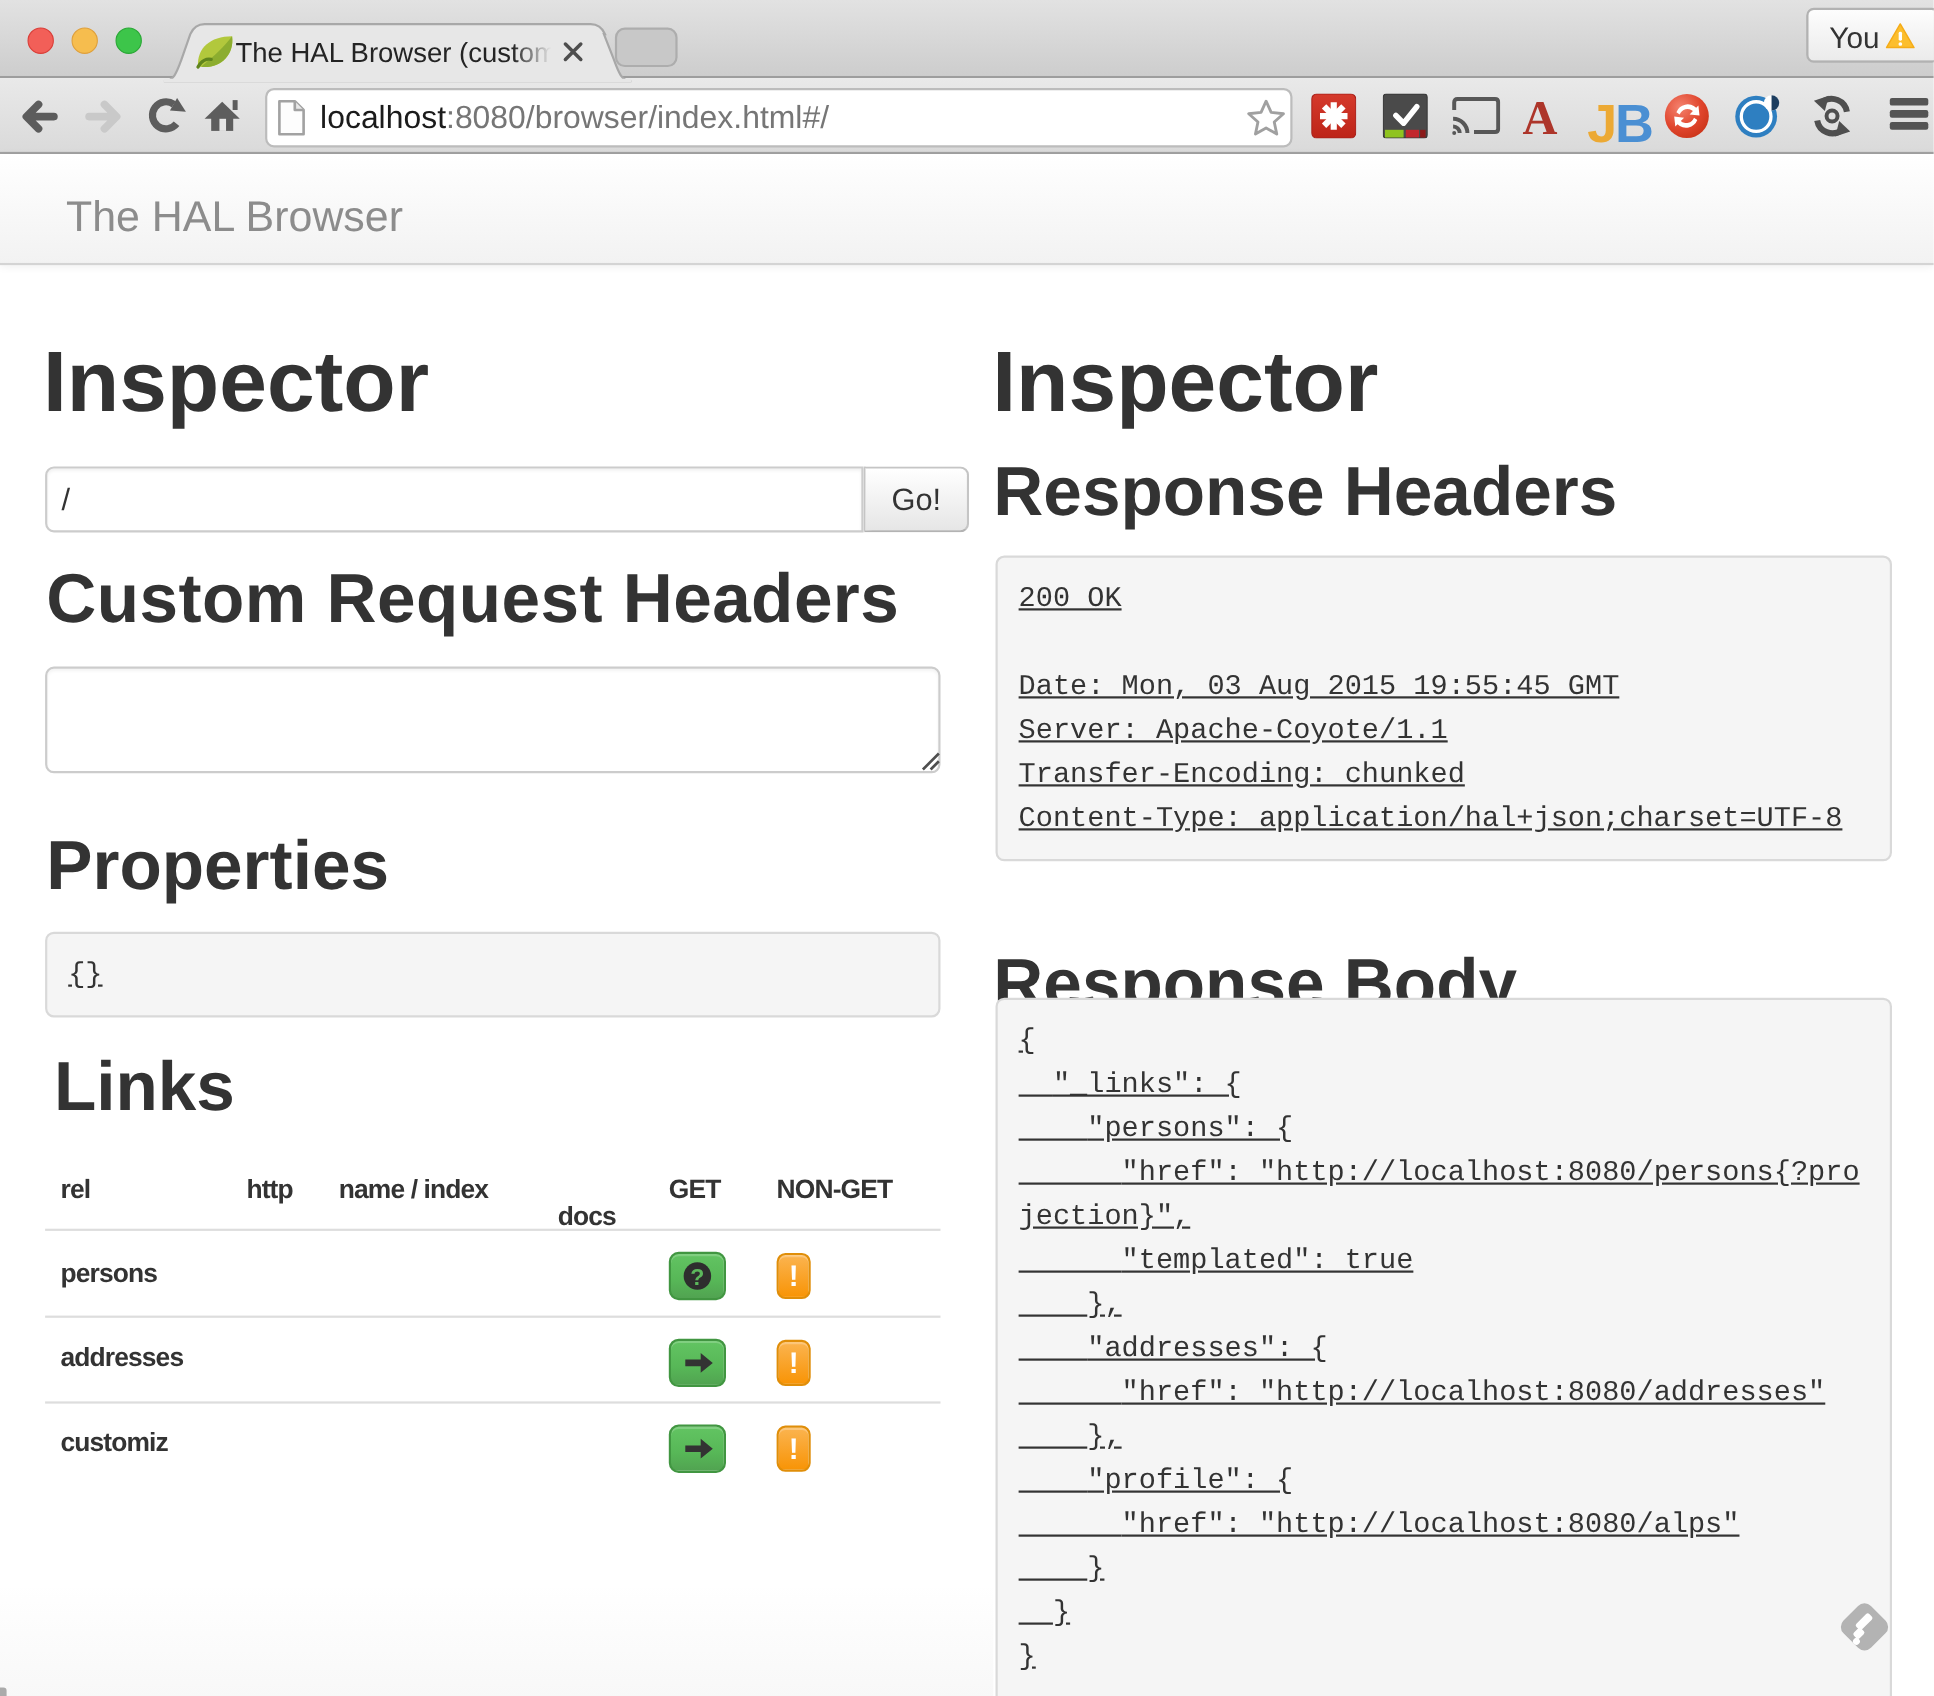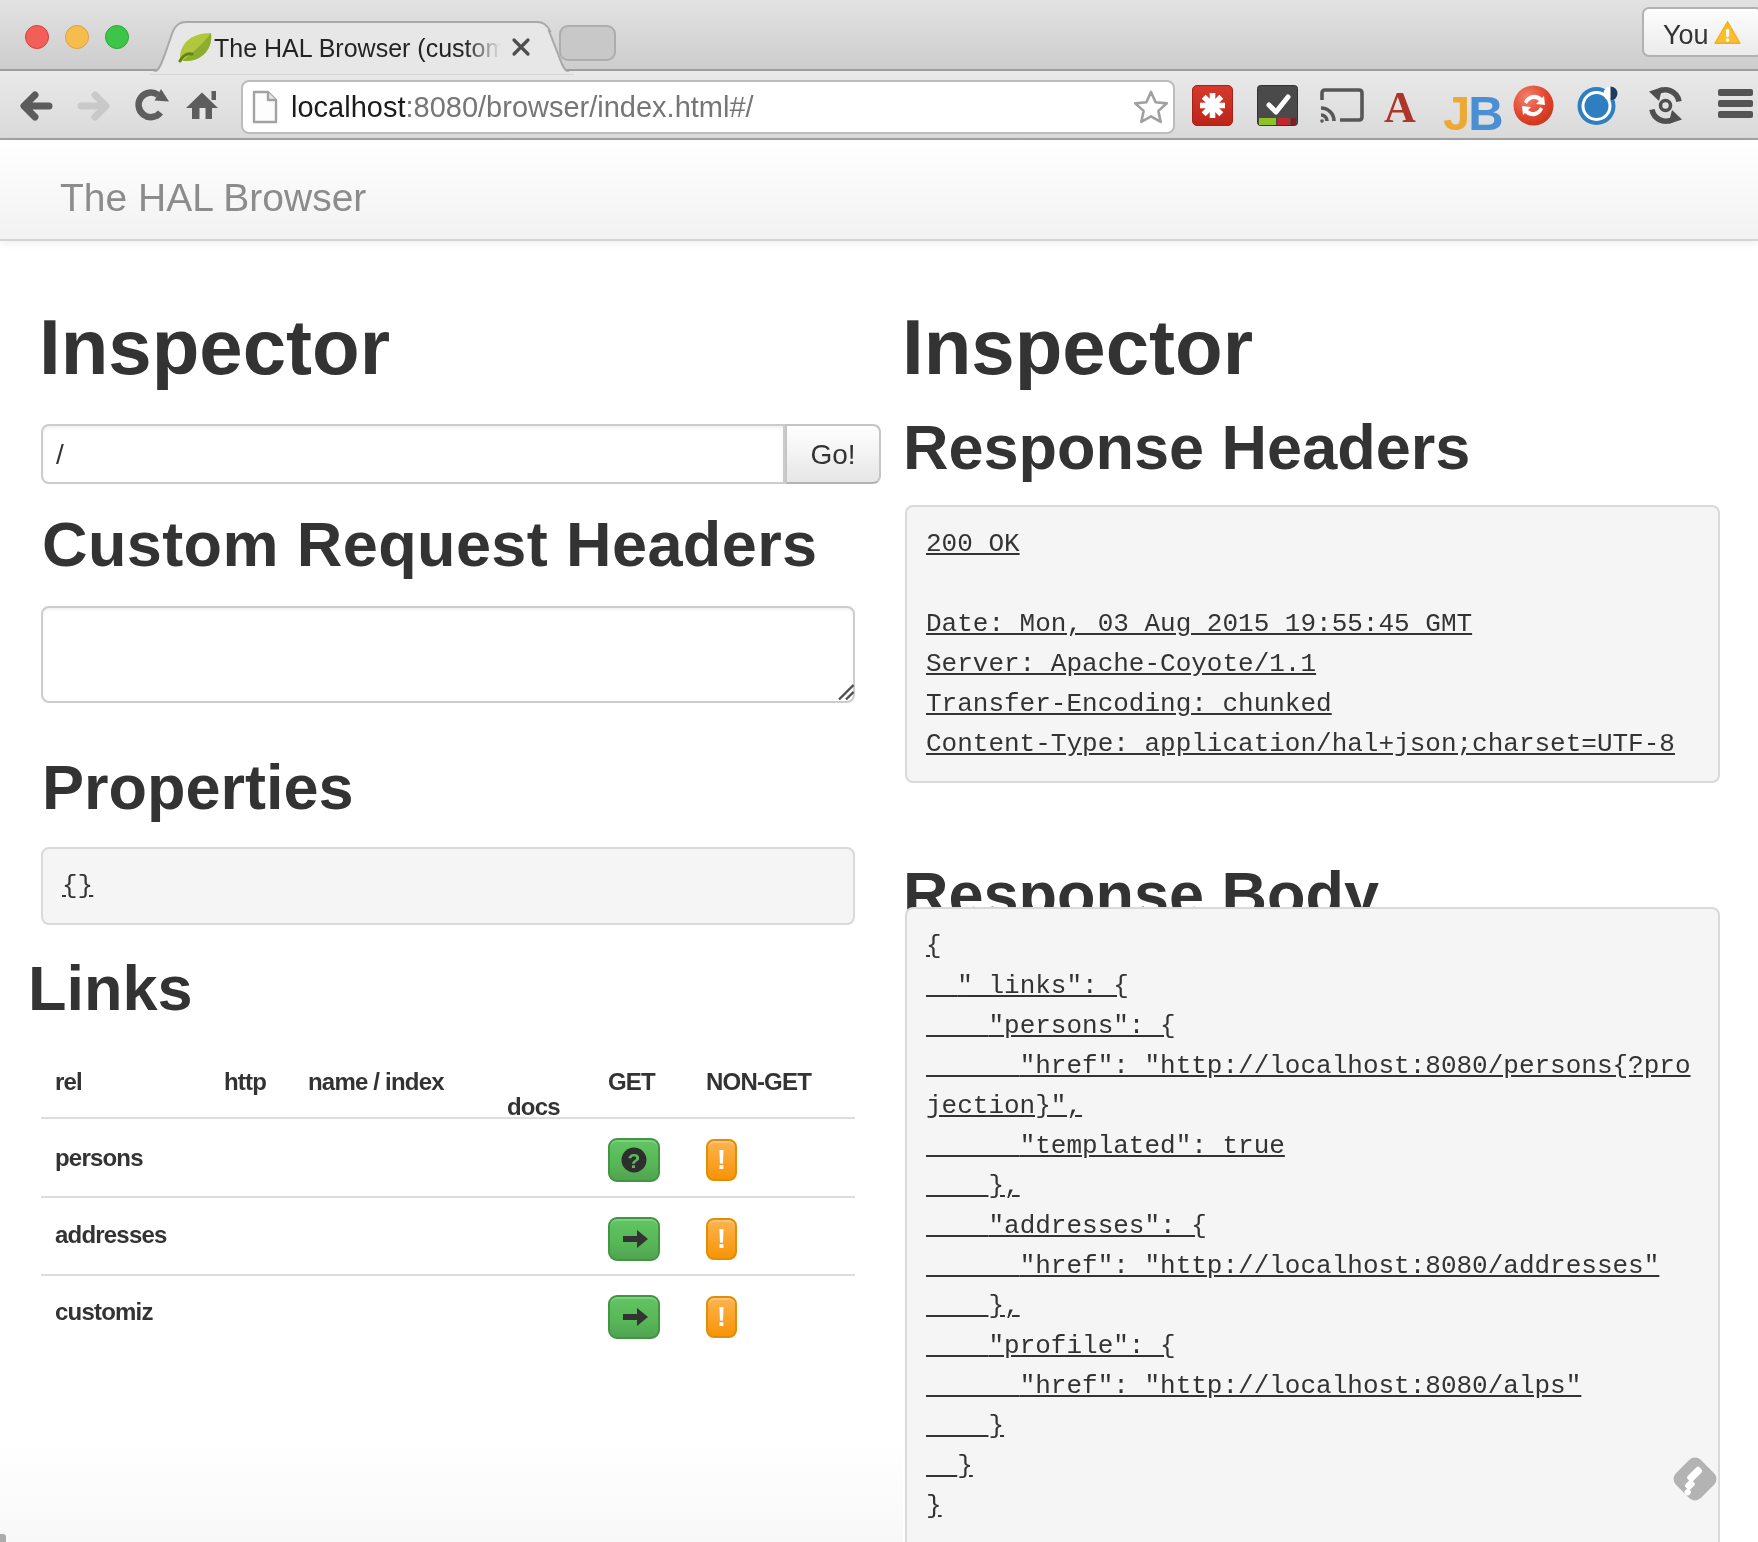"Links" #links { left: 28px -> 49px }
